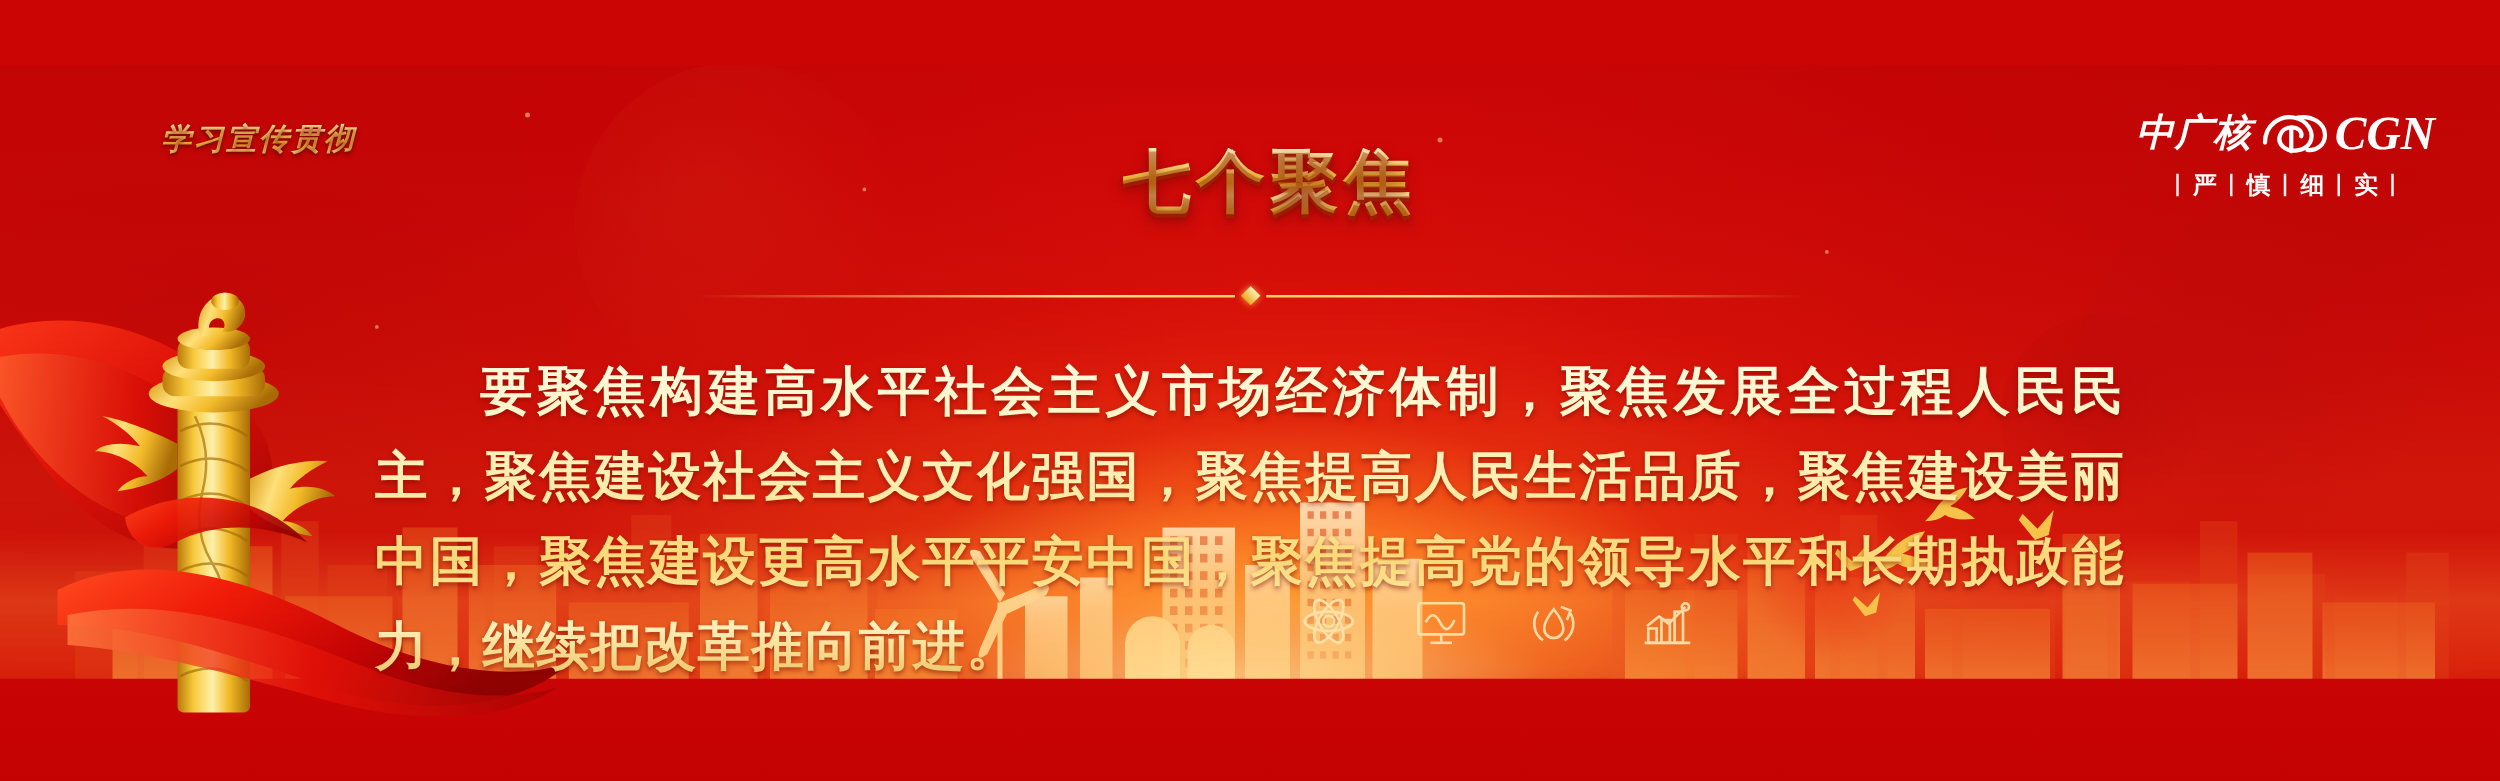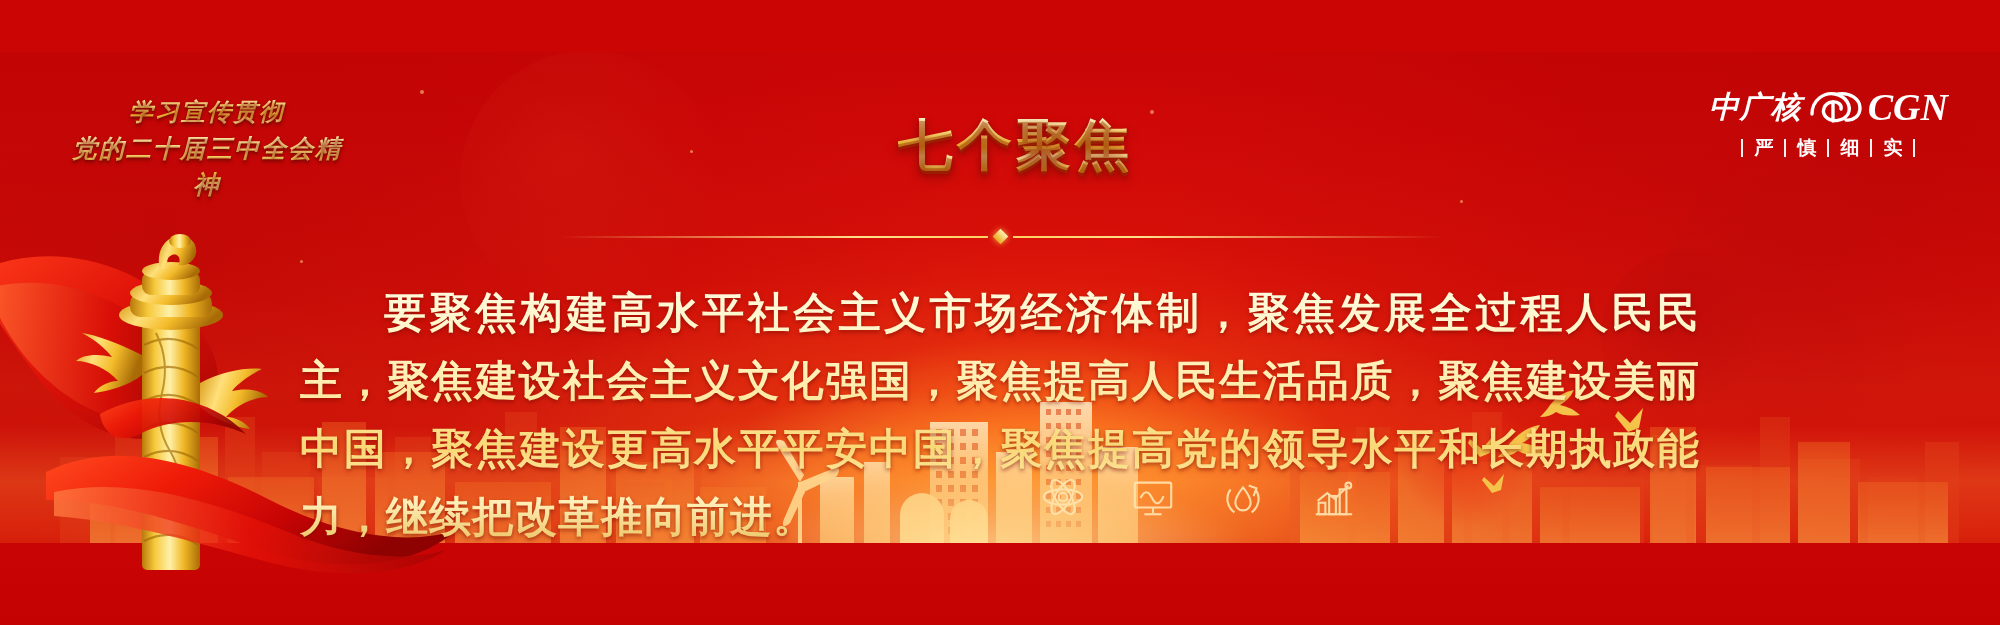"党的二十届三中全会精神" div.lh-line { html: <div>党的二十届三中全会精神</div> -> none }
